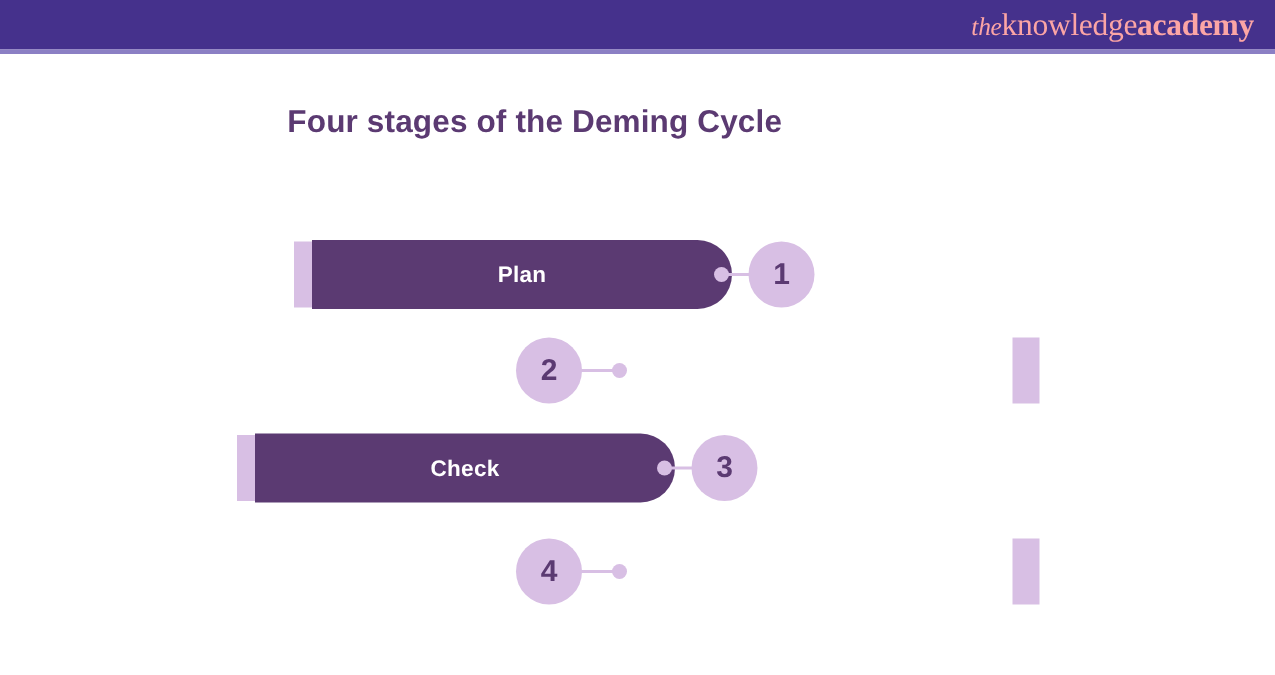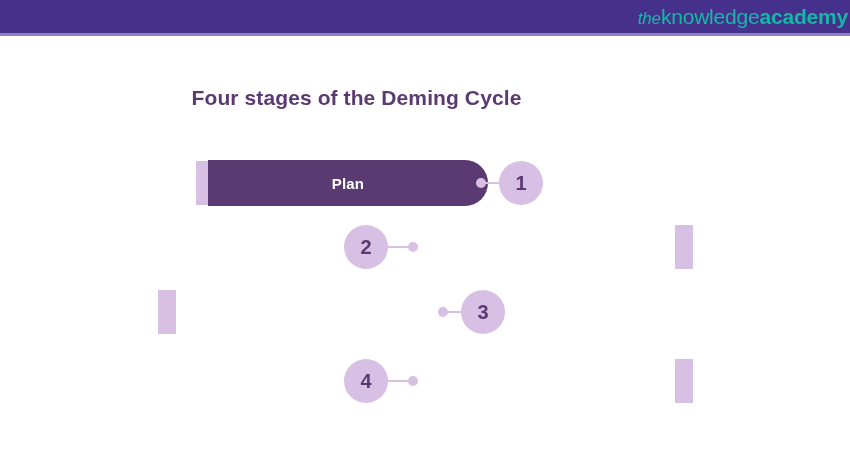"theknowledgeacademy" .logo { color: #14b8a6 -> #fca5a5; font-family: Liberation Sans, sans-serif -> Liberation Serif, serif; margin-right: 2px -> 14px }
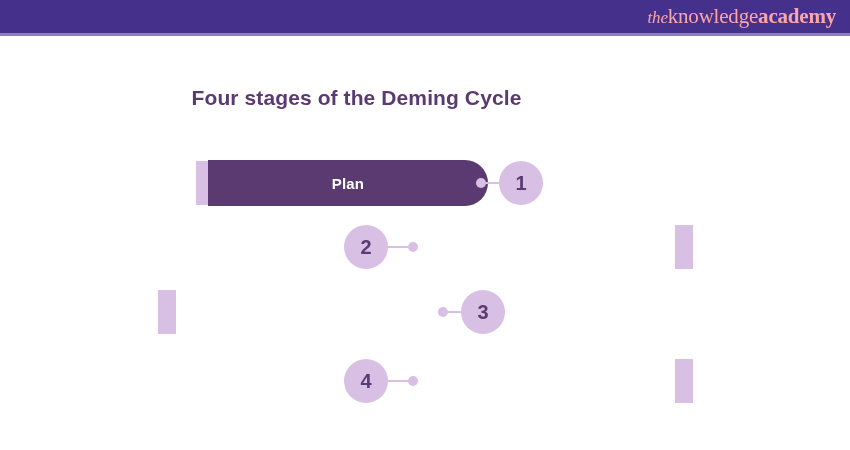"Four stages of the Deming" .page-title { top: 86px -> 70px }
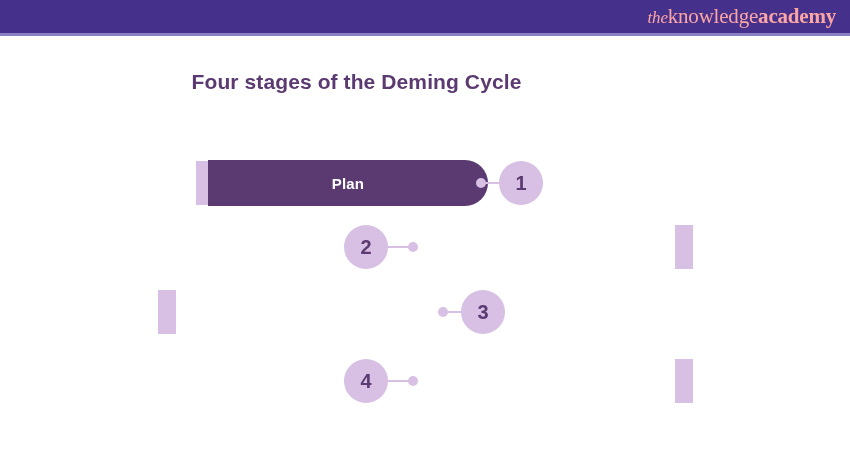"Check" div.bar { html: none -> <div> <span>Check</span> </div> }
